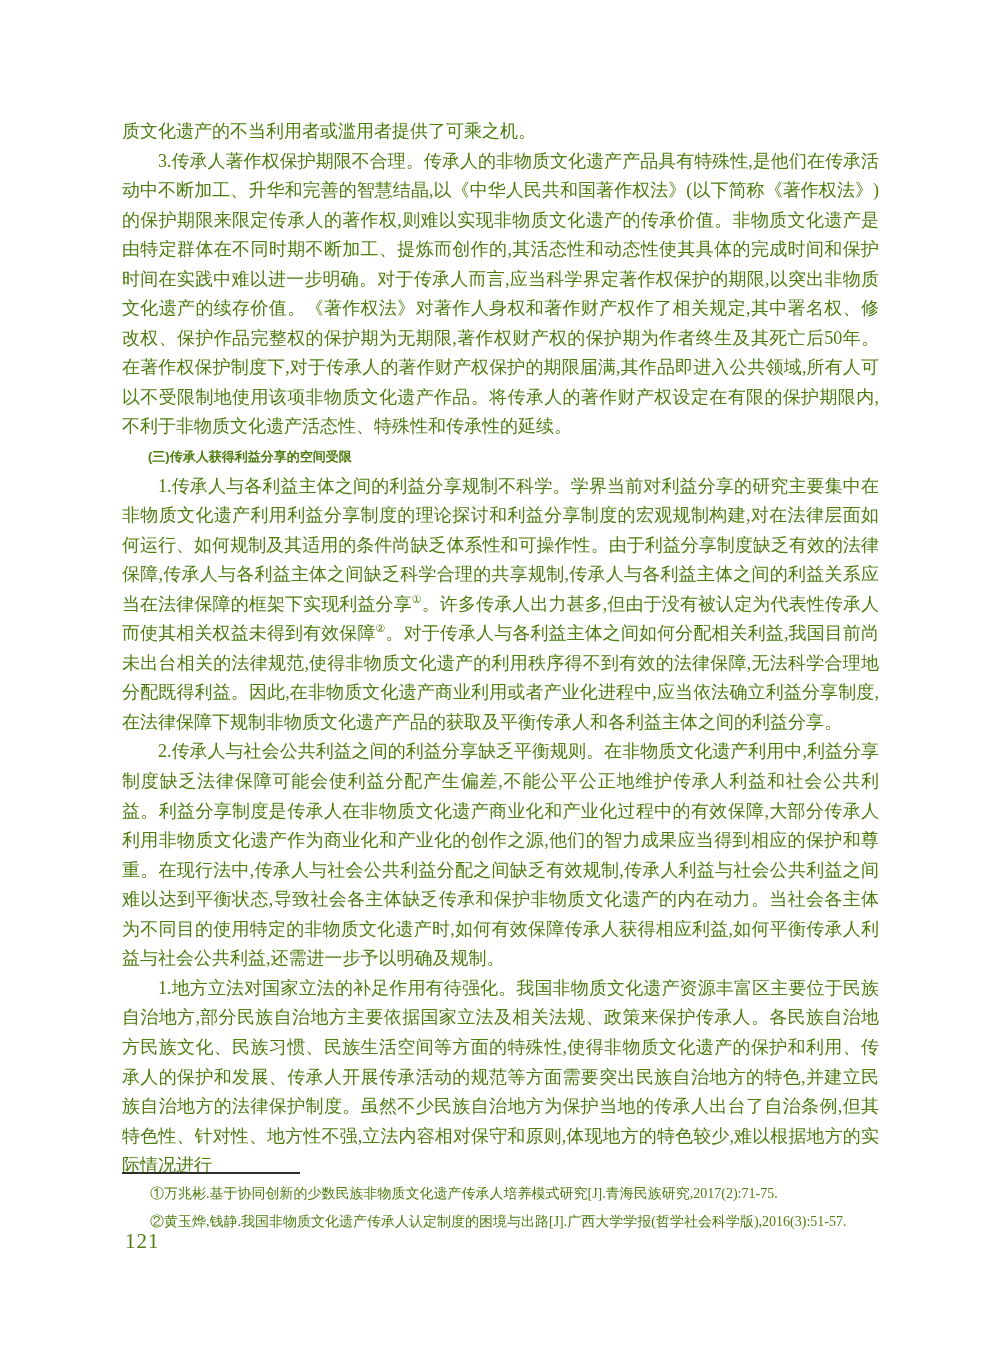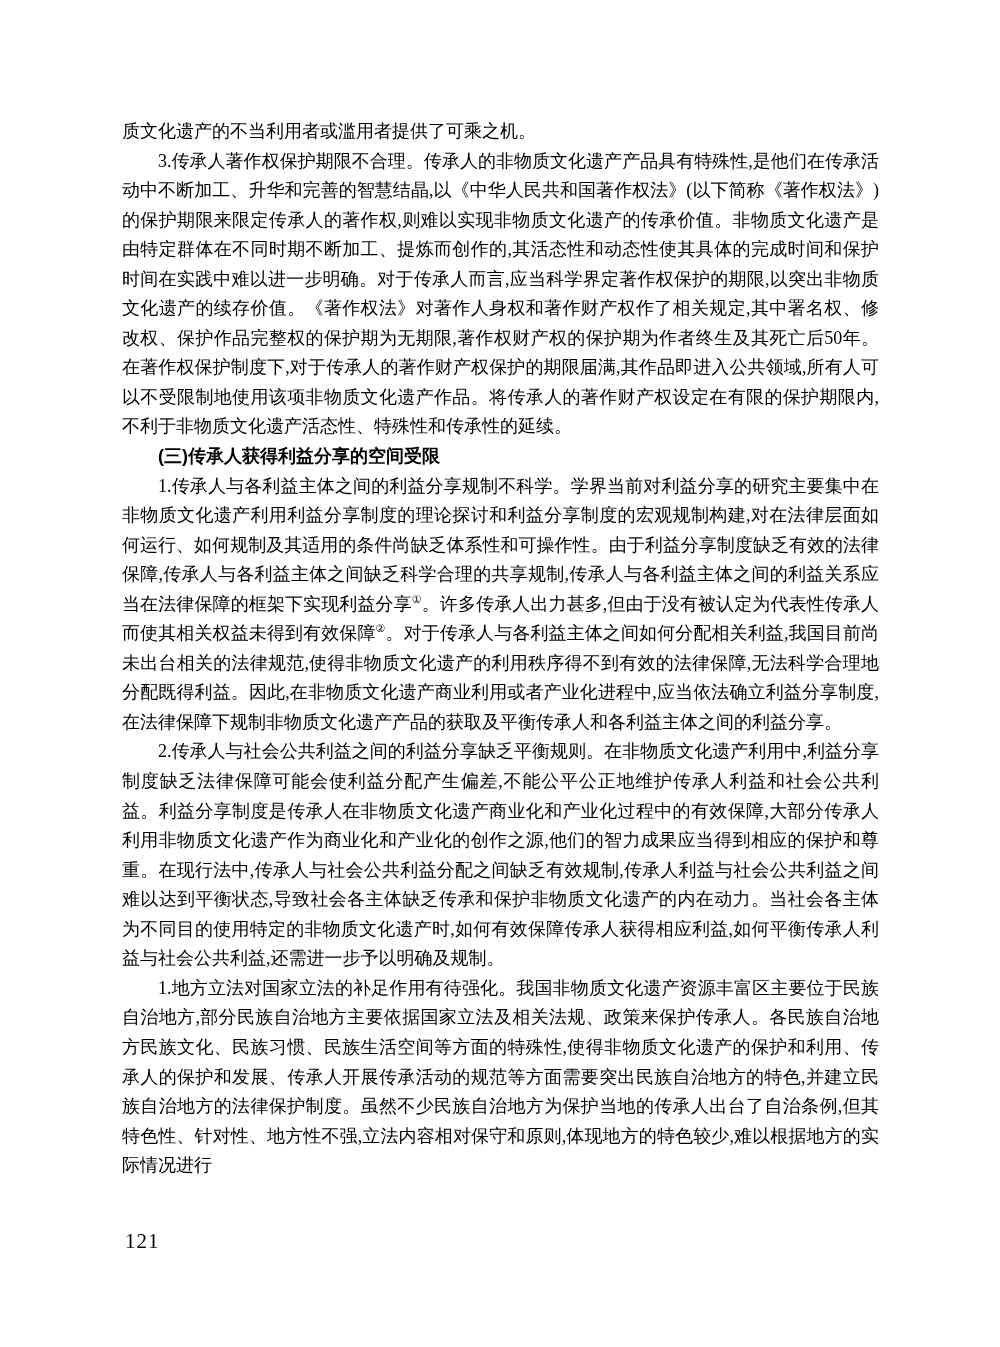"质文化遗产的不当利用者或滥用者提供了可乘之机。" .page { color: #000000 -> #4d7c0f }
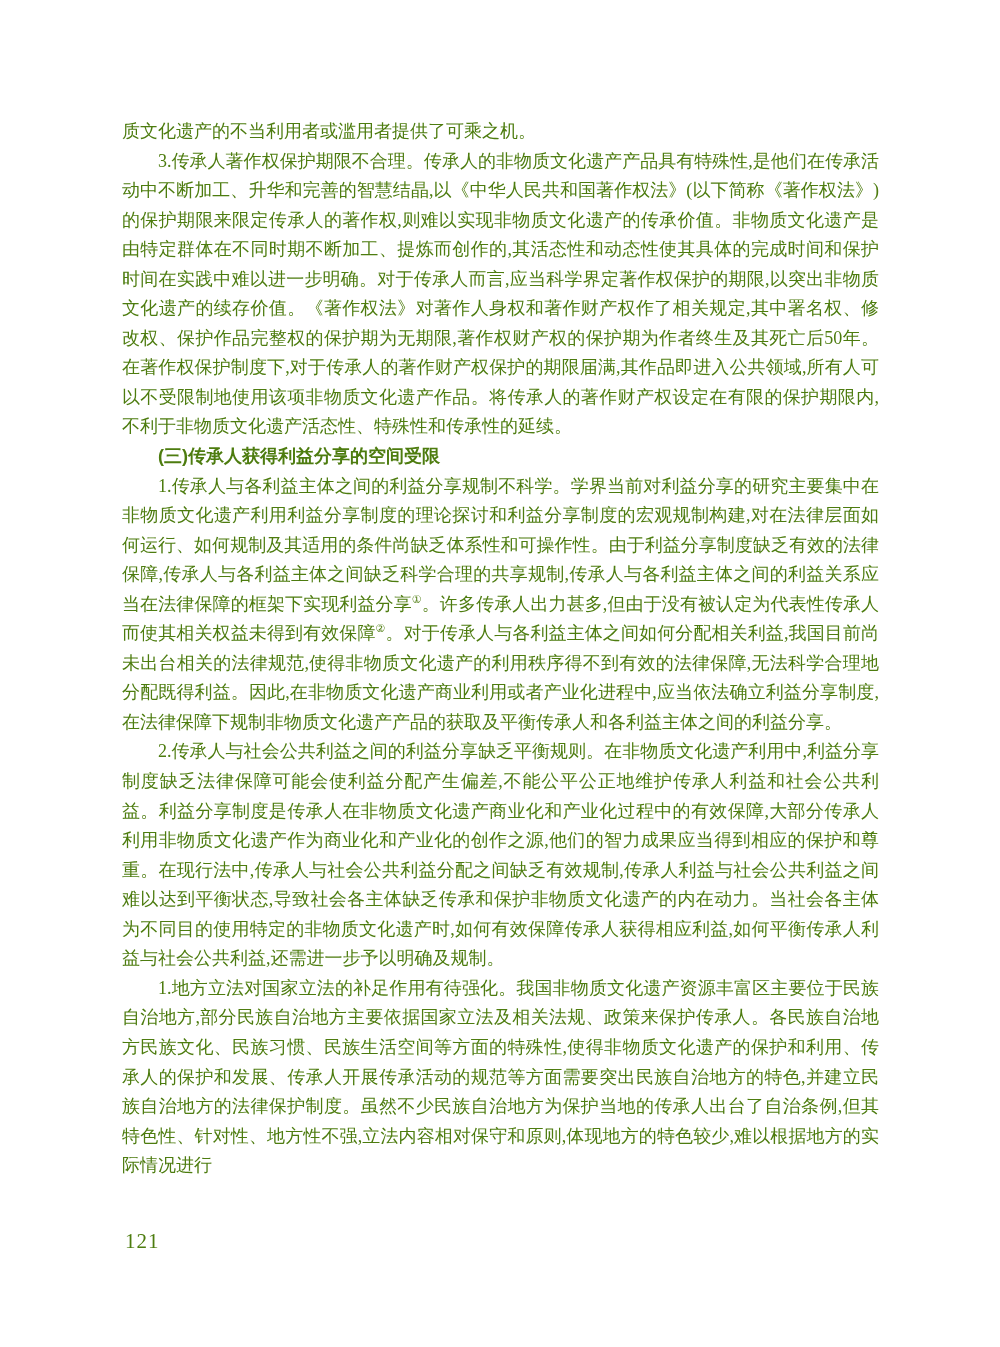"(三)传承人获得利益分享的空间受限" .body-text h3 { font-size: 18px -> 13px }
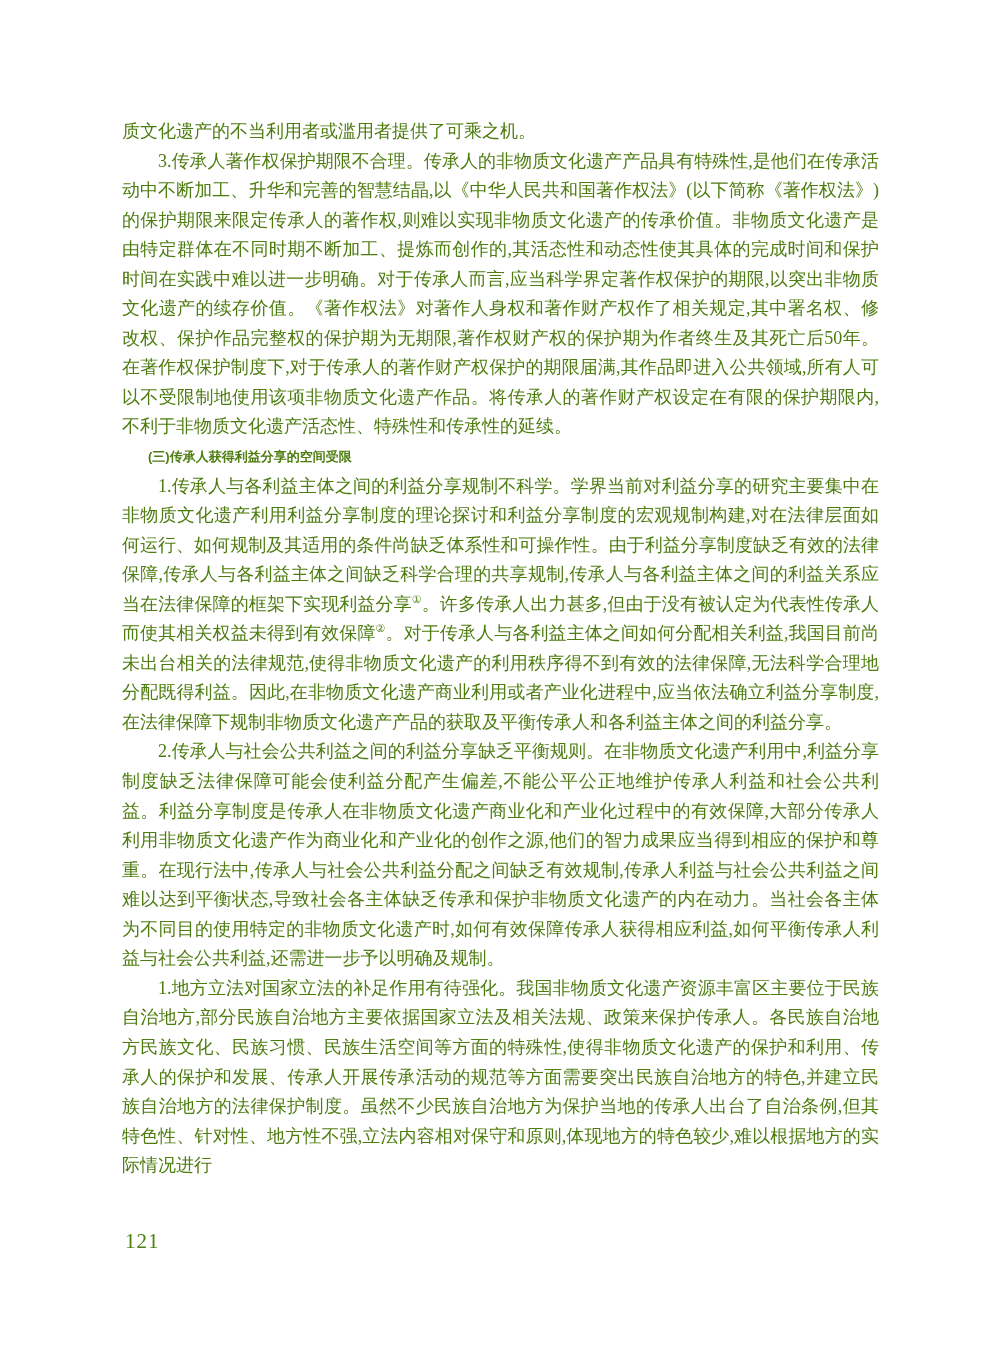"①万兆彬.基于协同创新的少数民族非物质文化遗产传承人培养模式研究[J].青海民族" div.footnotes { html: none -> <div> <div></div> <p><span>①</span><span>万兆彬.基于协同创新的少数民族非物质文化遗产传承人培养模式研究[J].青海民族研究,2017(2):71-75.</span></p> <p><span>②</span><span>黄玉烨,钱静.我国非物质文化遗产传承人认定制度的困境与出路[J].广西大学学报(哲学社会科学版),2016(3):51-57.</span></p> </div> }
